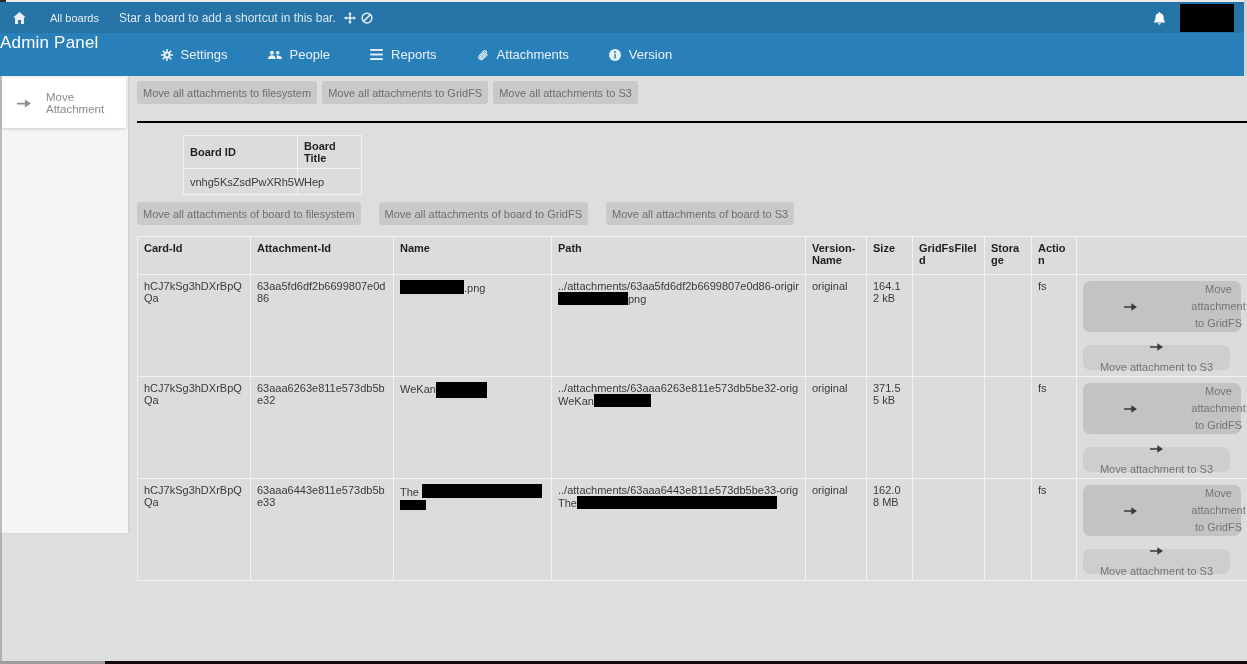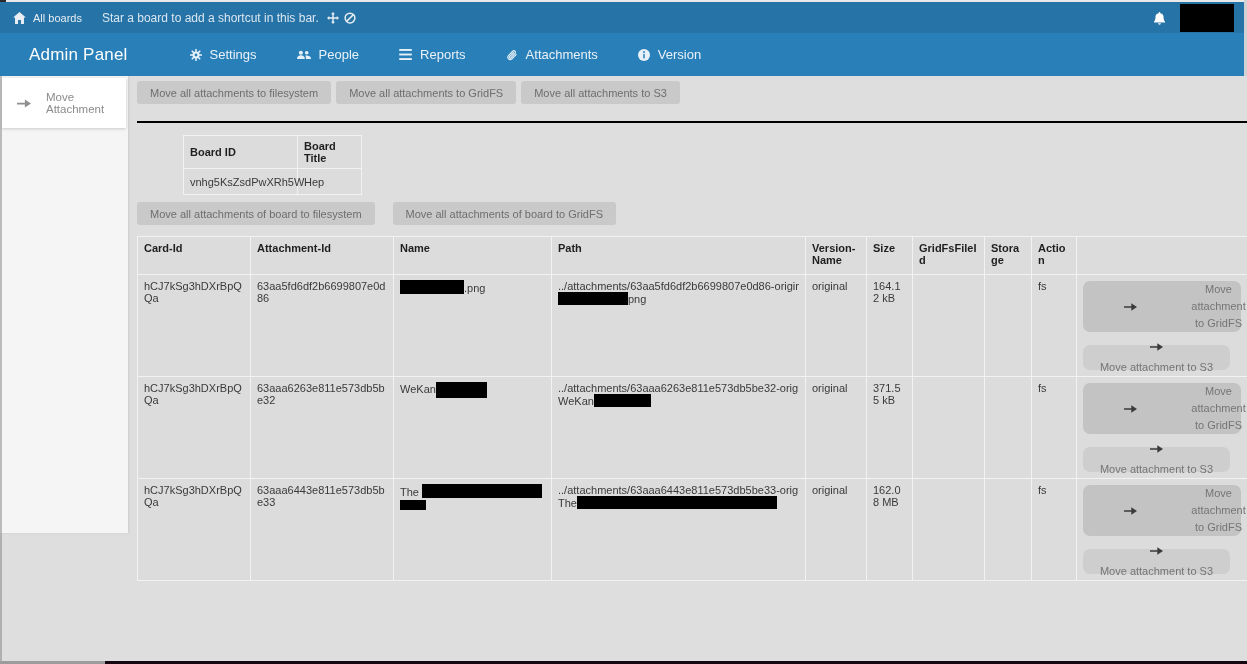"All boards" .topbar .allboards { gap: 7px -> 24px }
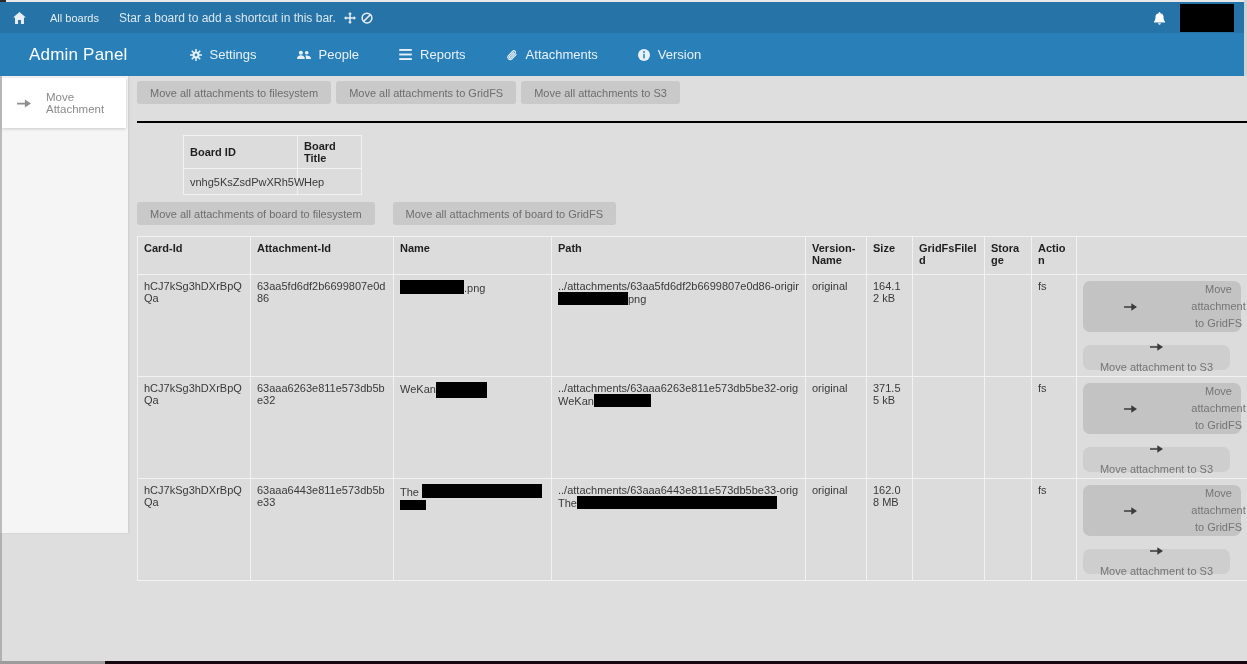"Admin Panel" .adminbar { align-items: center -> none; padding-left: 29px -> none }
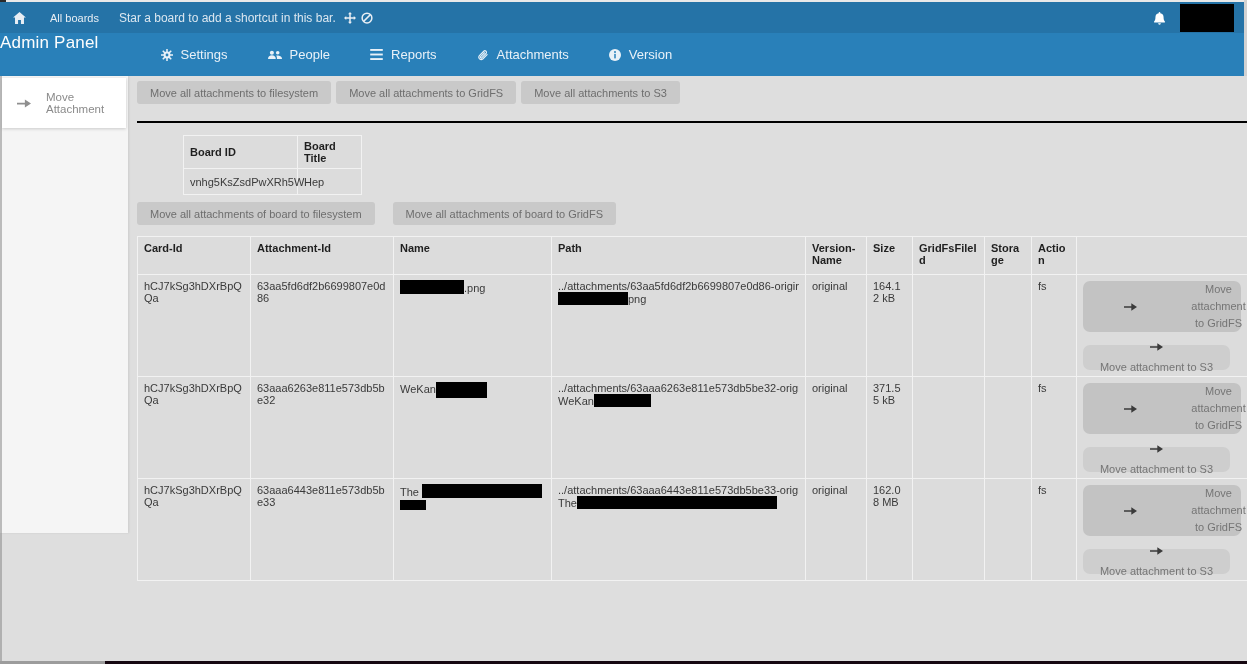"Move all attachments to filesystem" .btn { padding: 0 13px -> 0 6px }
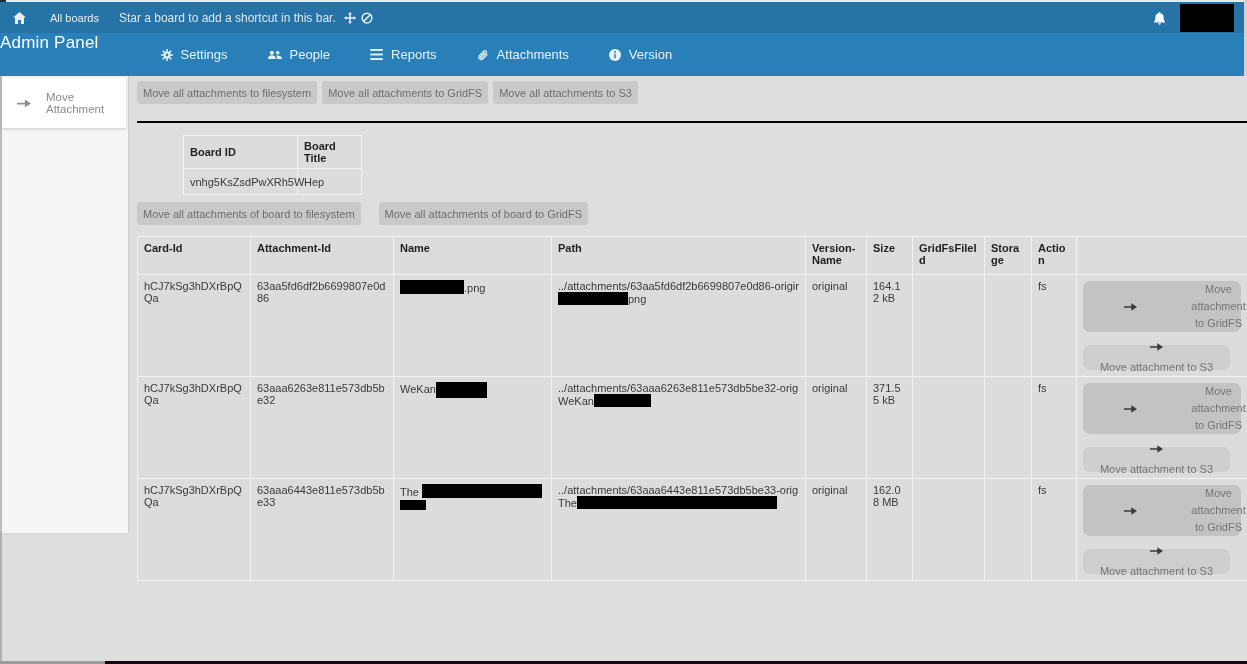"Move all attachments of board to S3" button.btn { html: none -> <button>Move all attachments of board to S3</button> }
